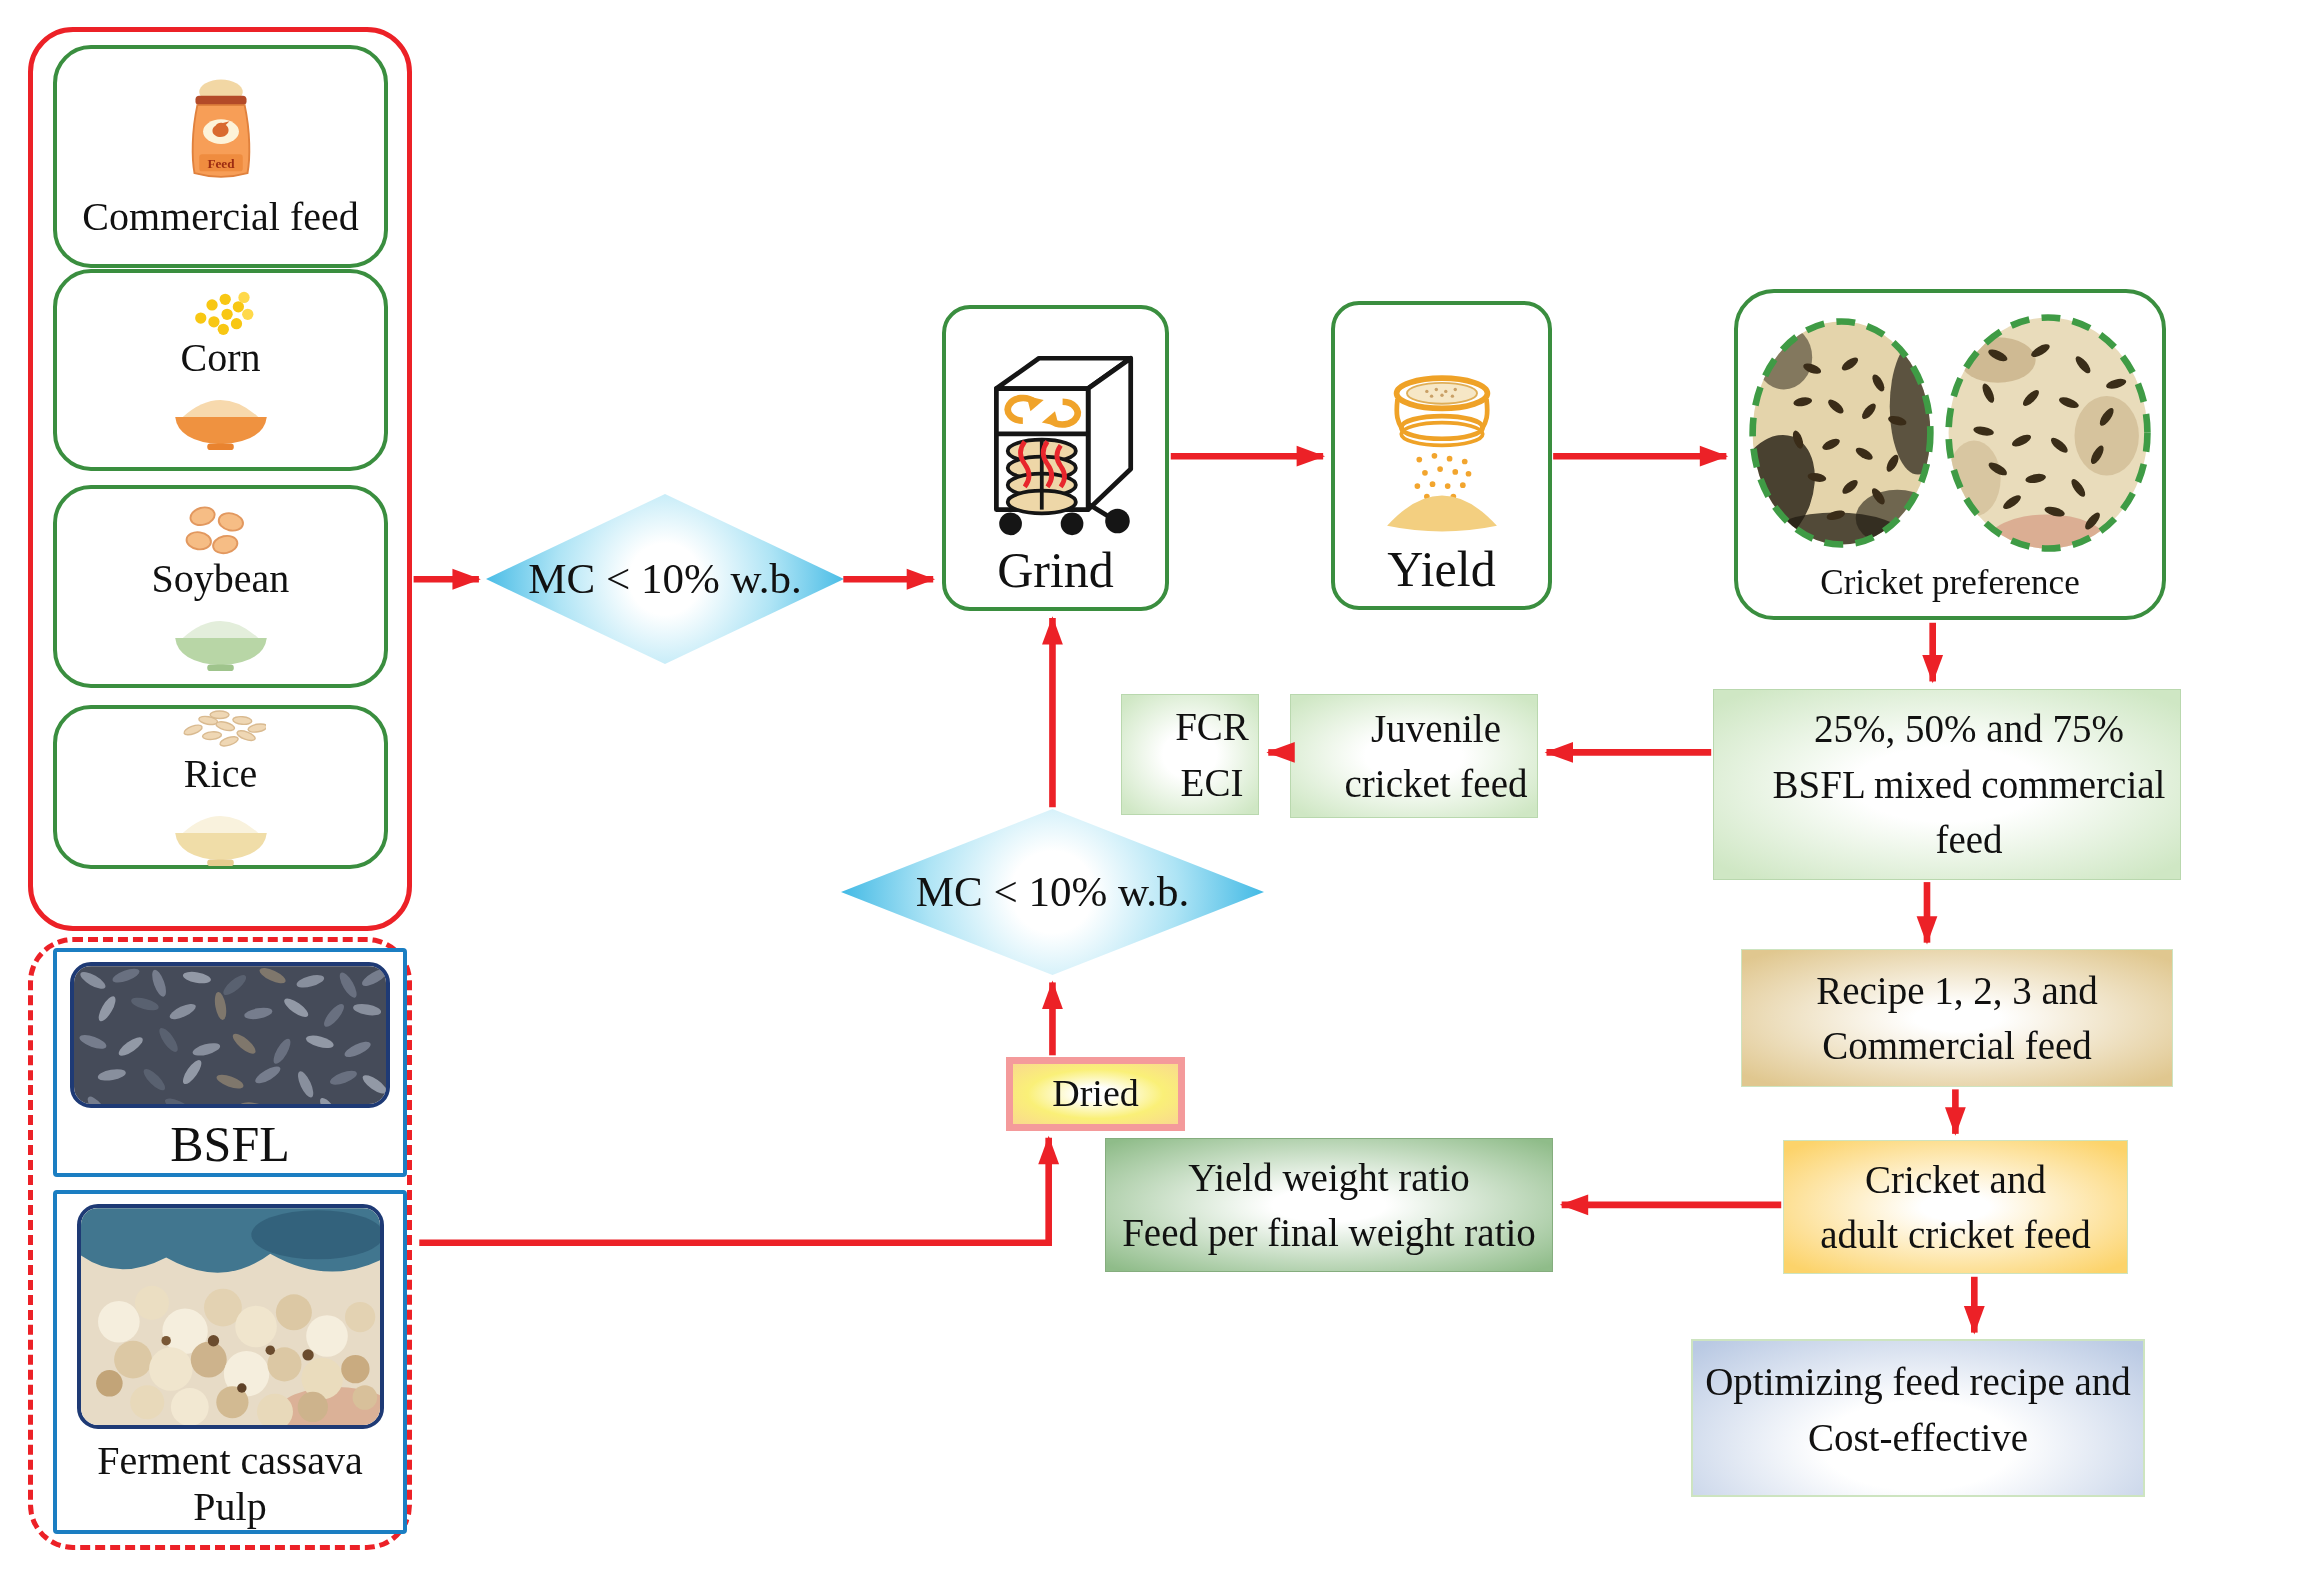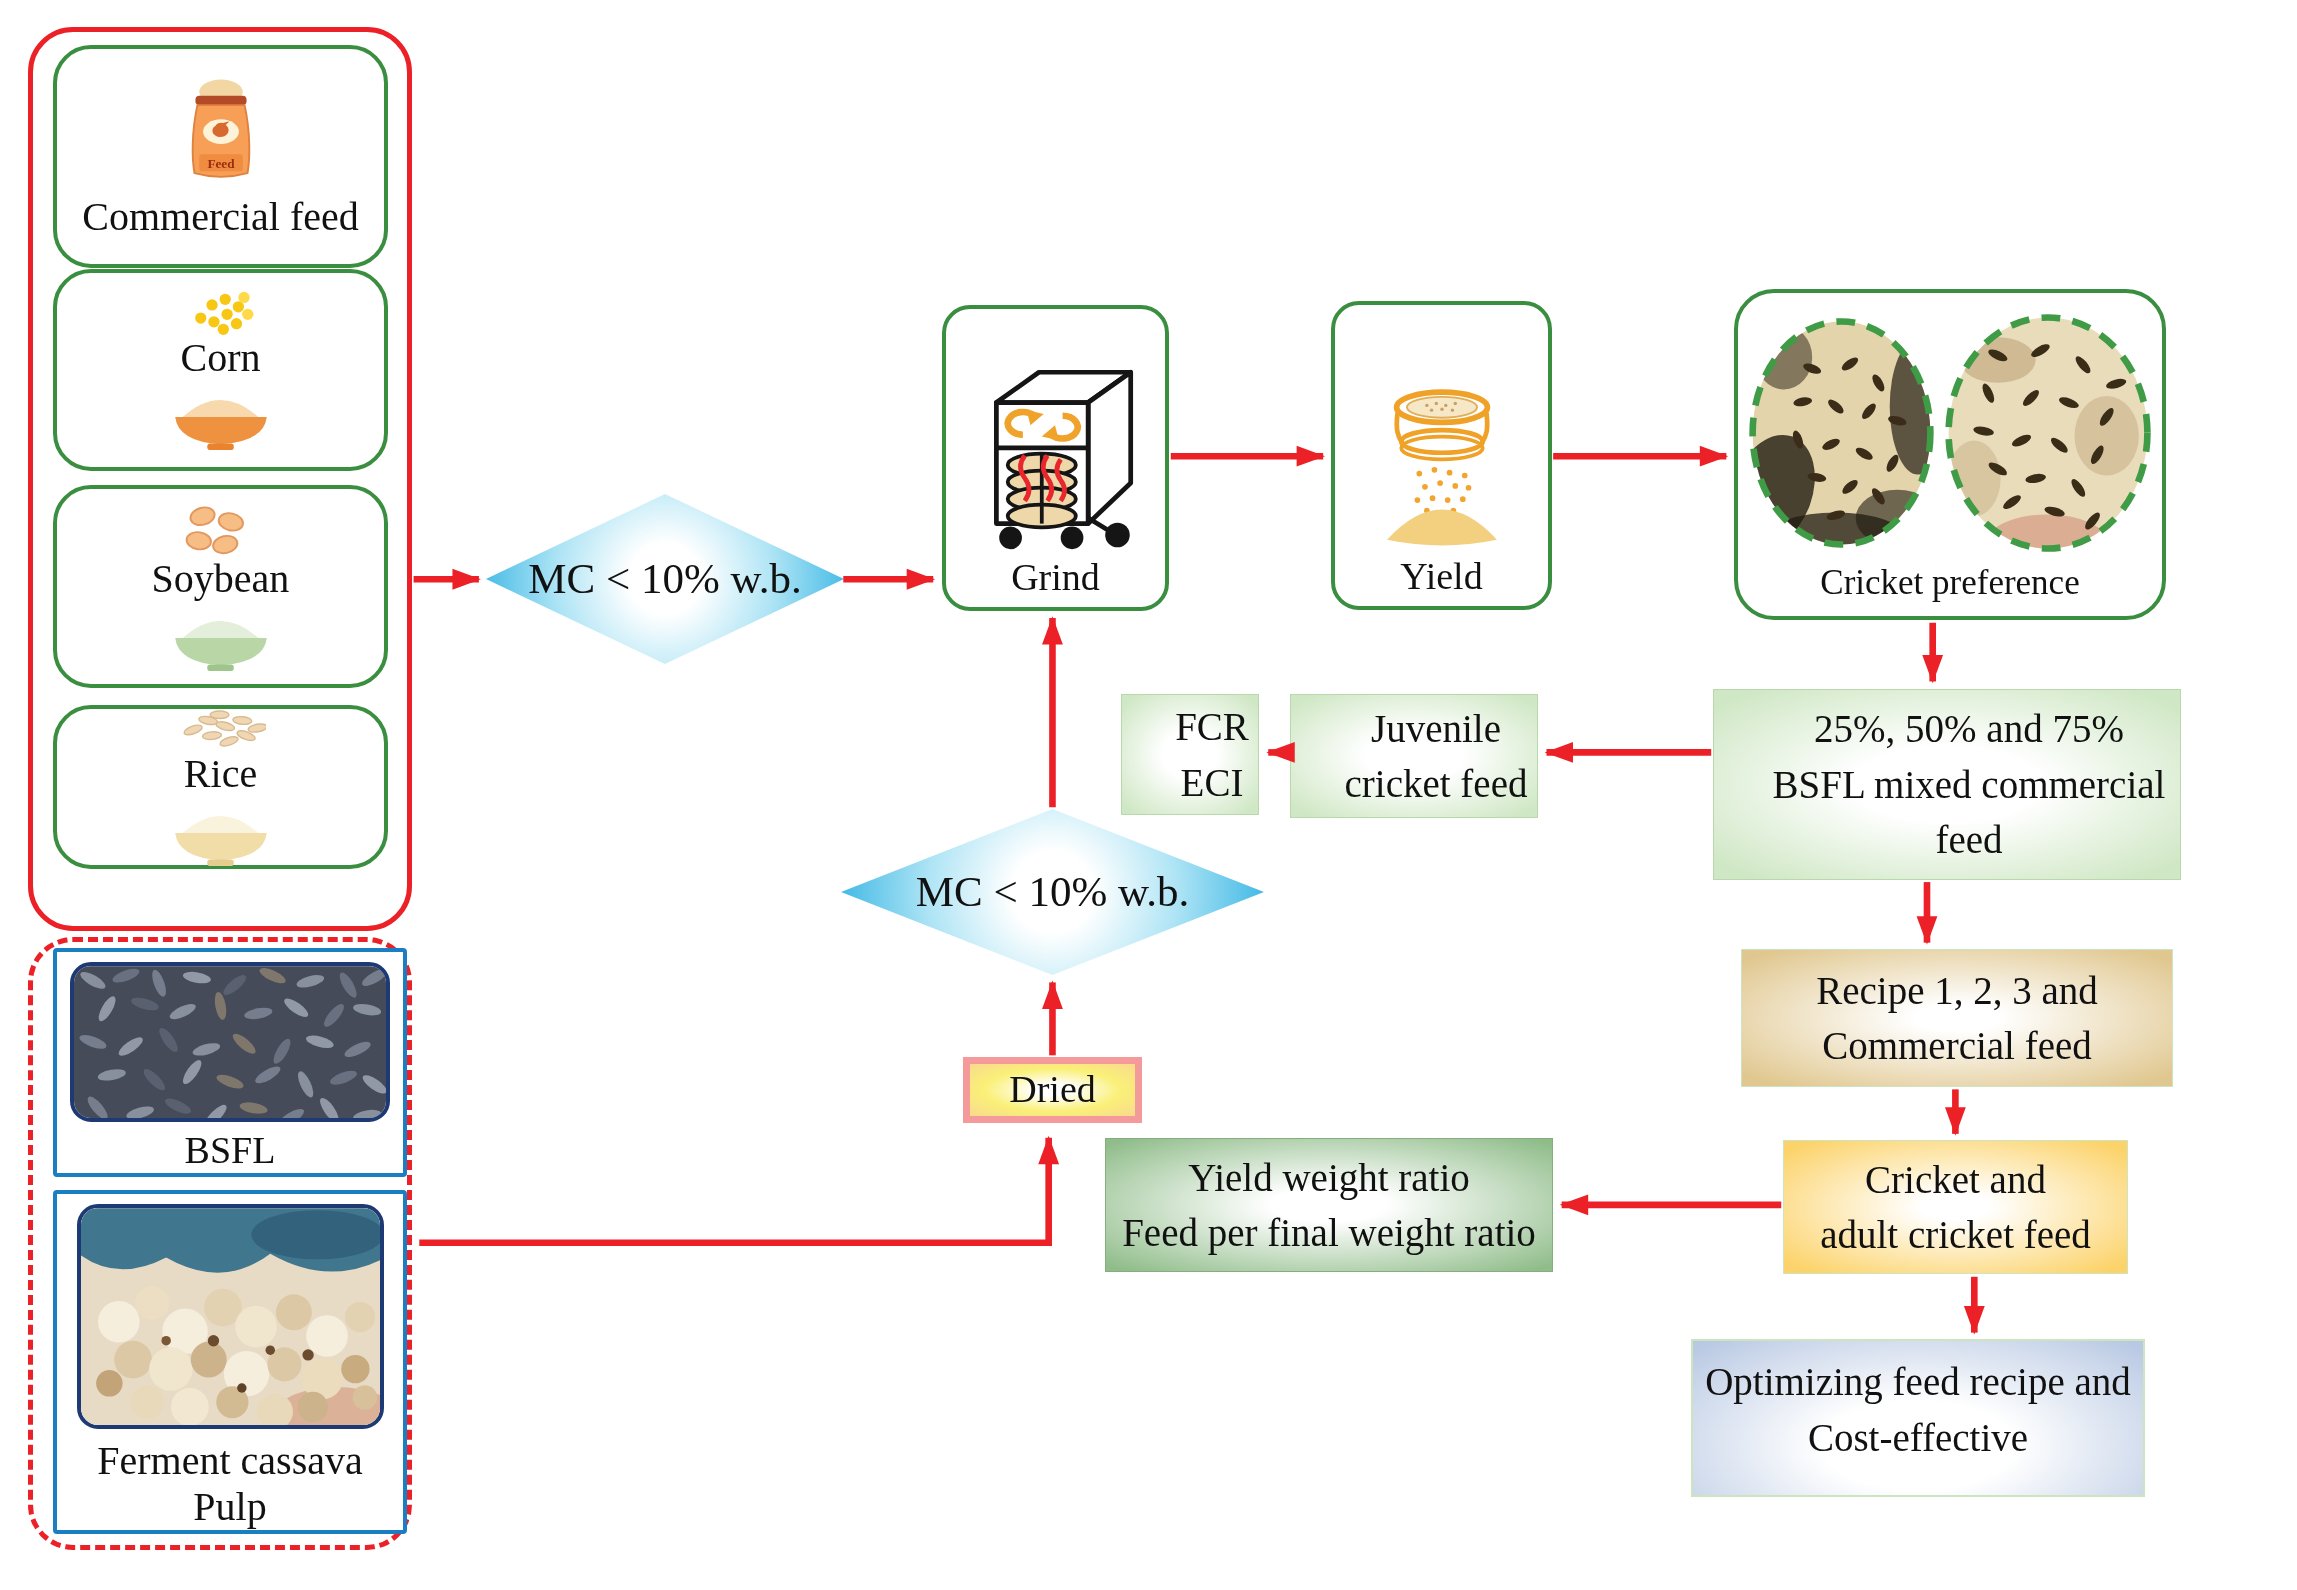"Grind" .cap-lg { font-size: 38px -> 50px }
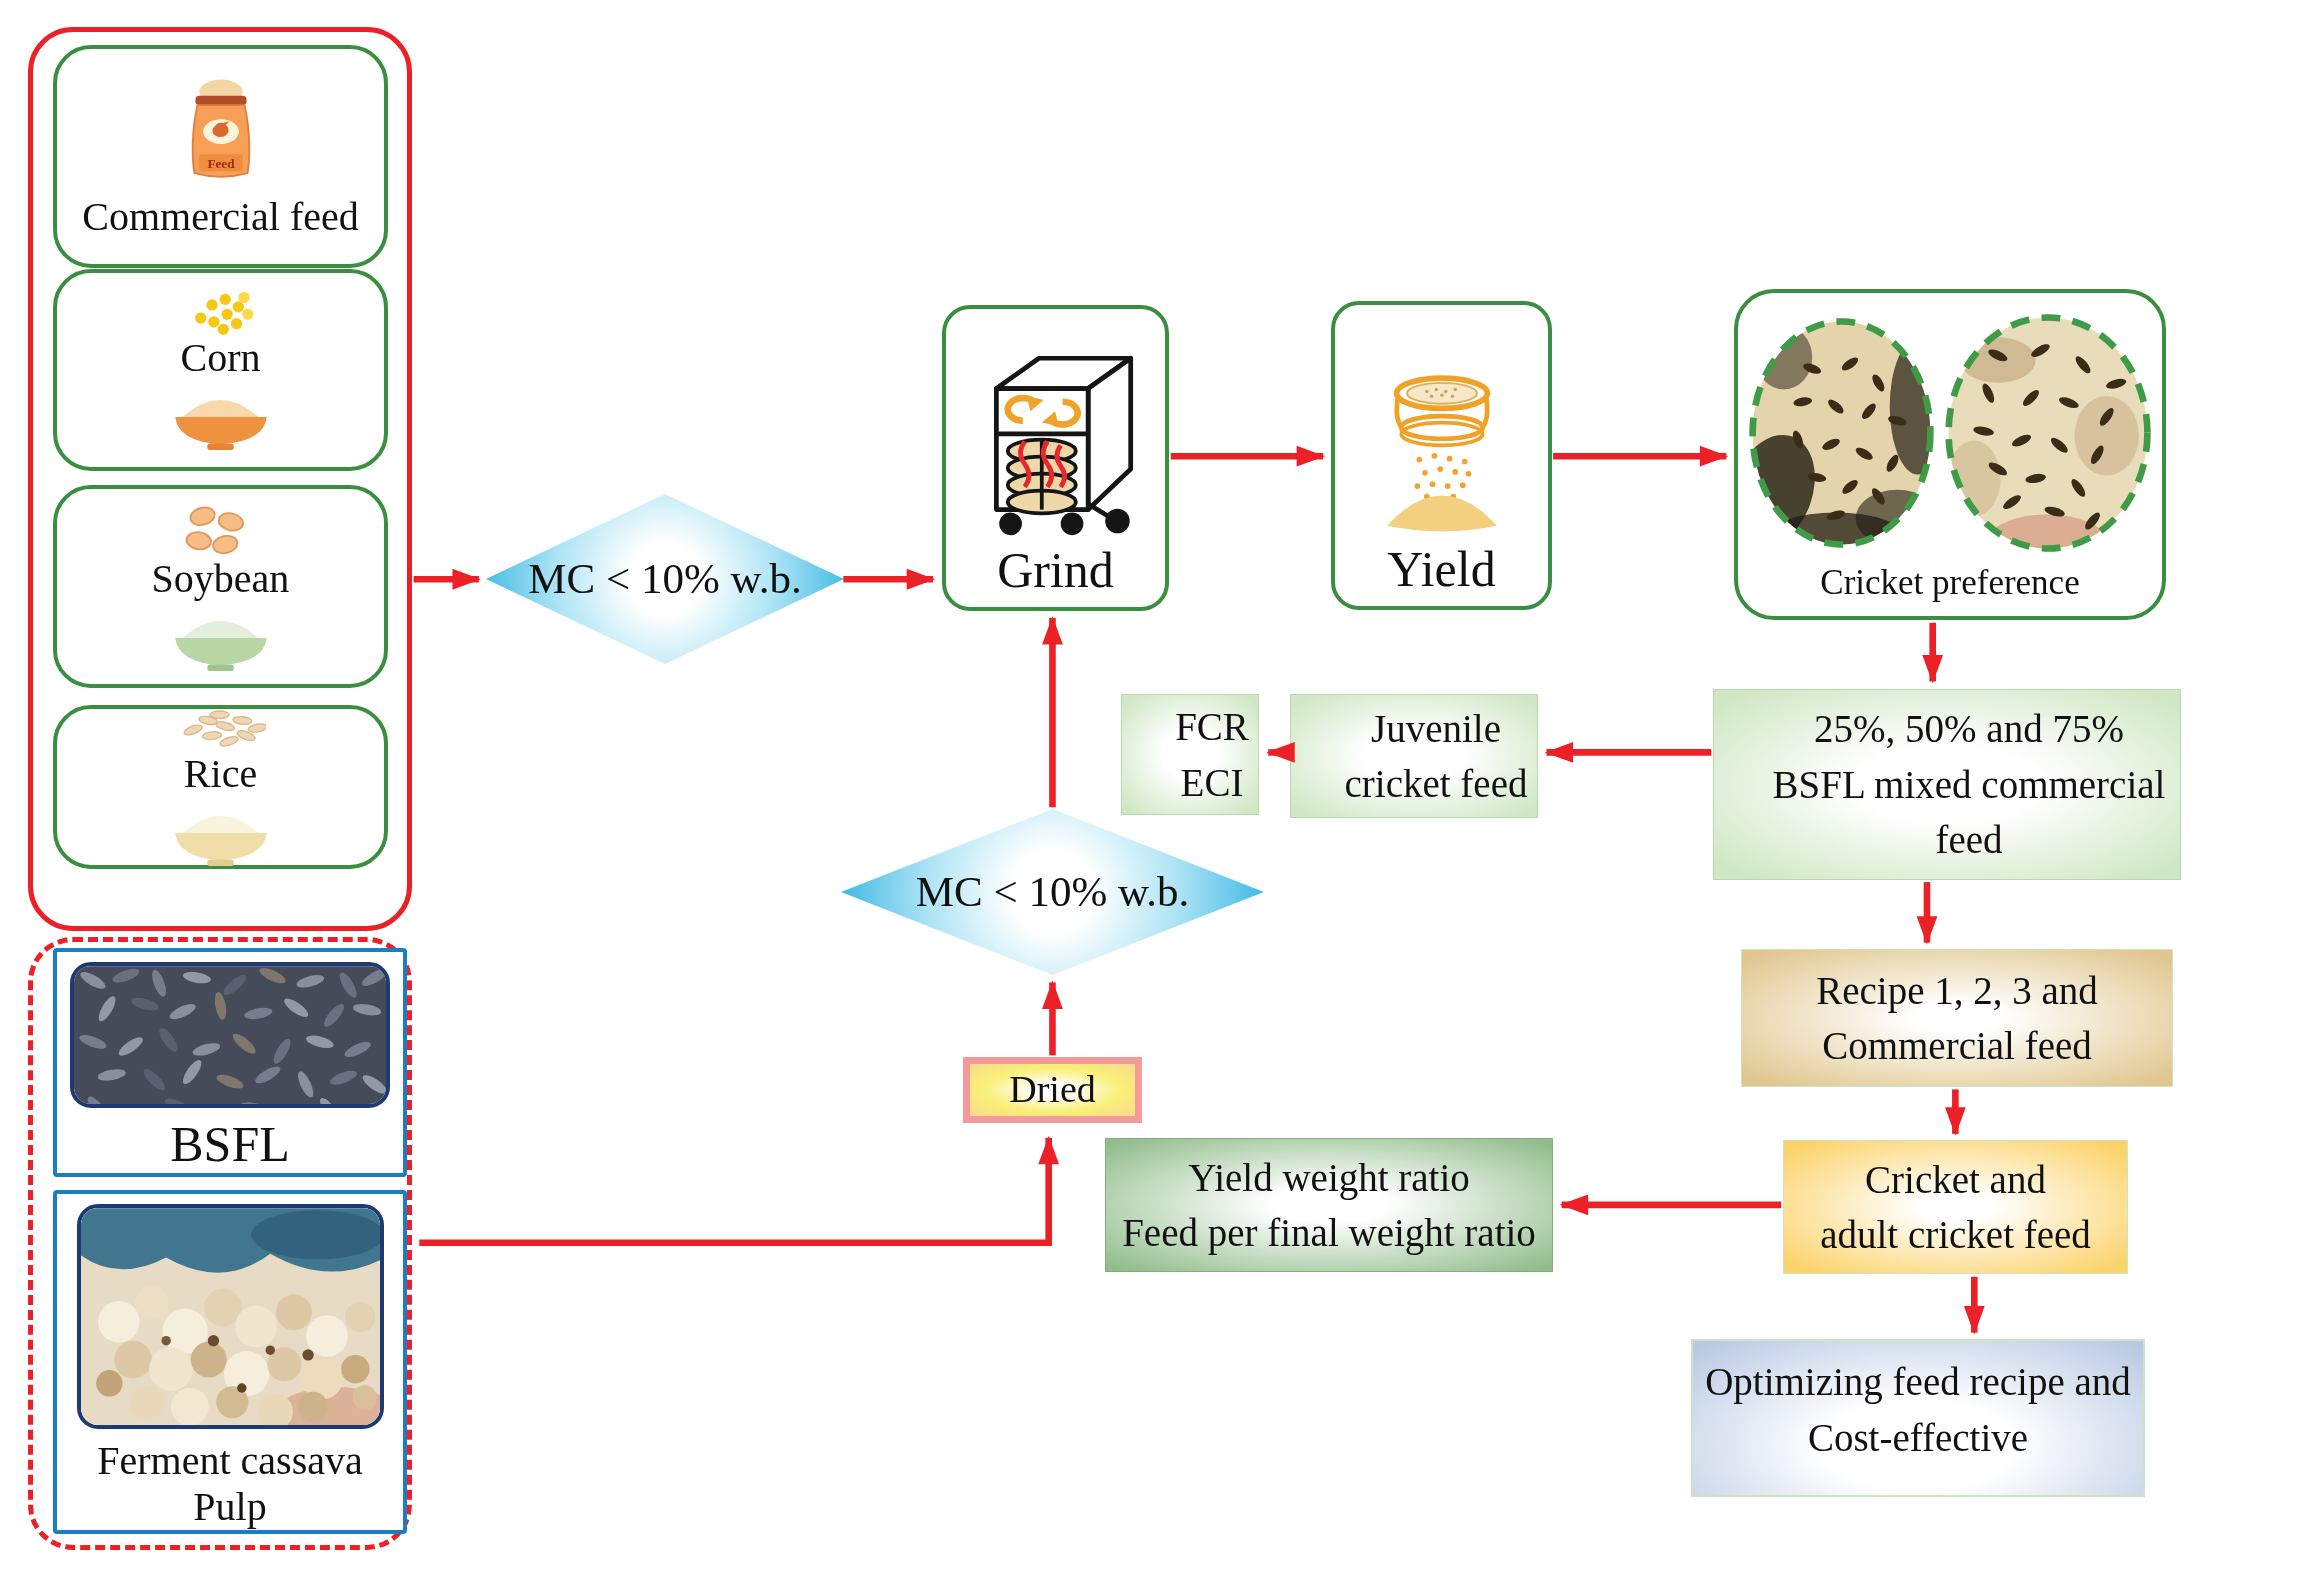"Dried" div.abs { height: 66px -> 74px; left: 963px -> 1006px }
